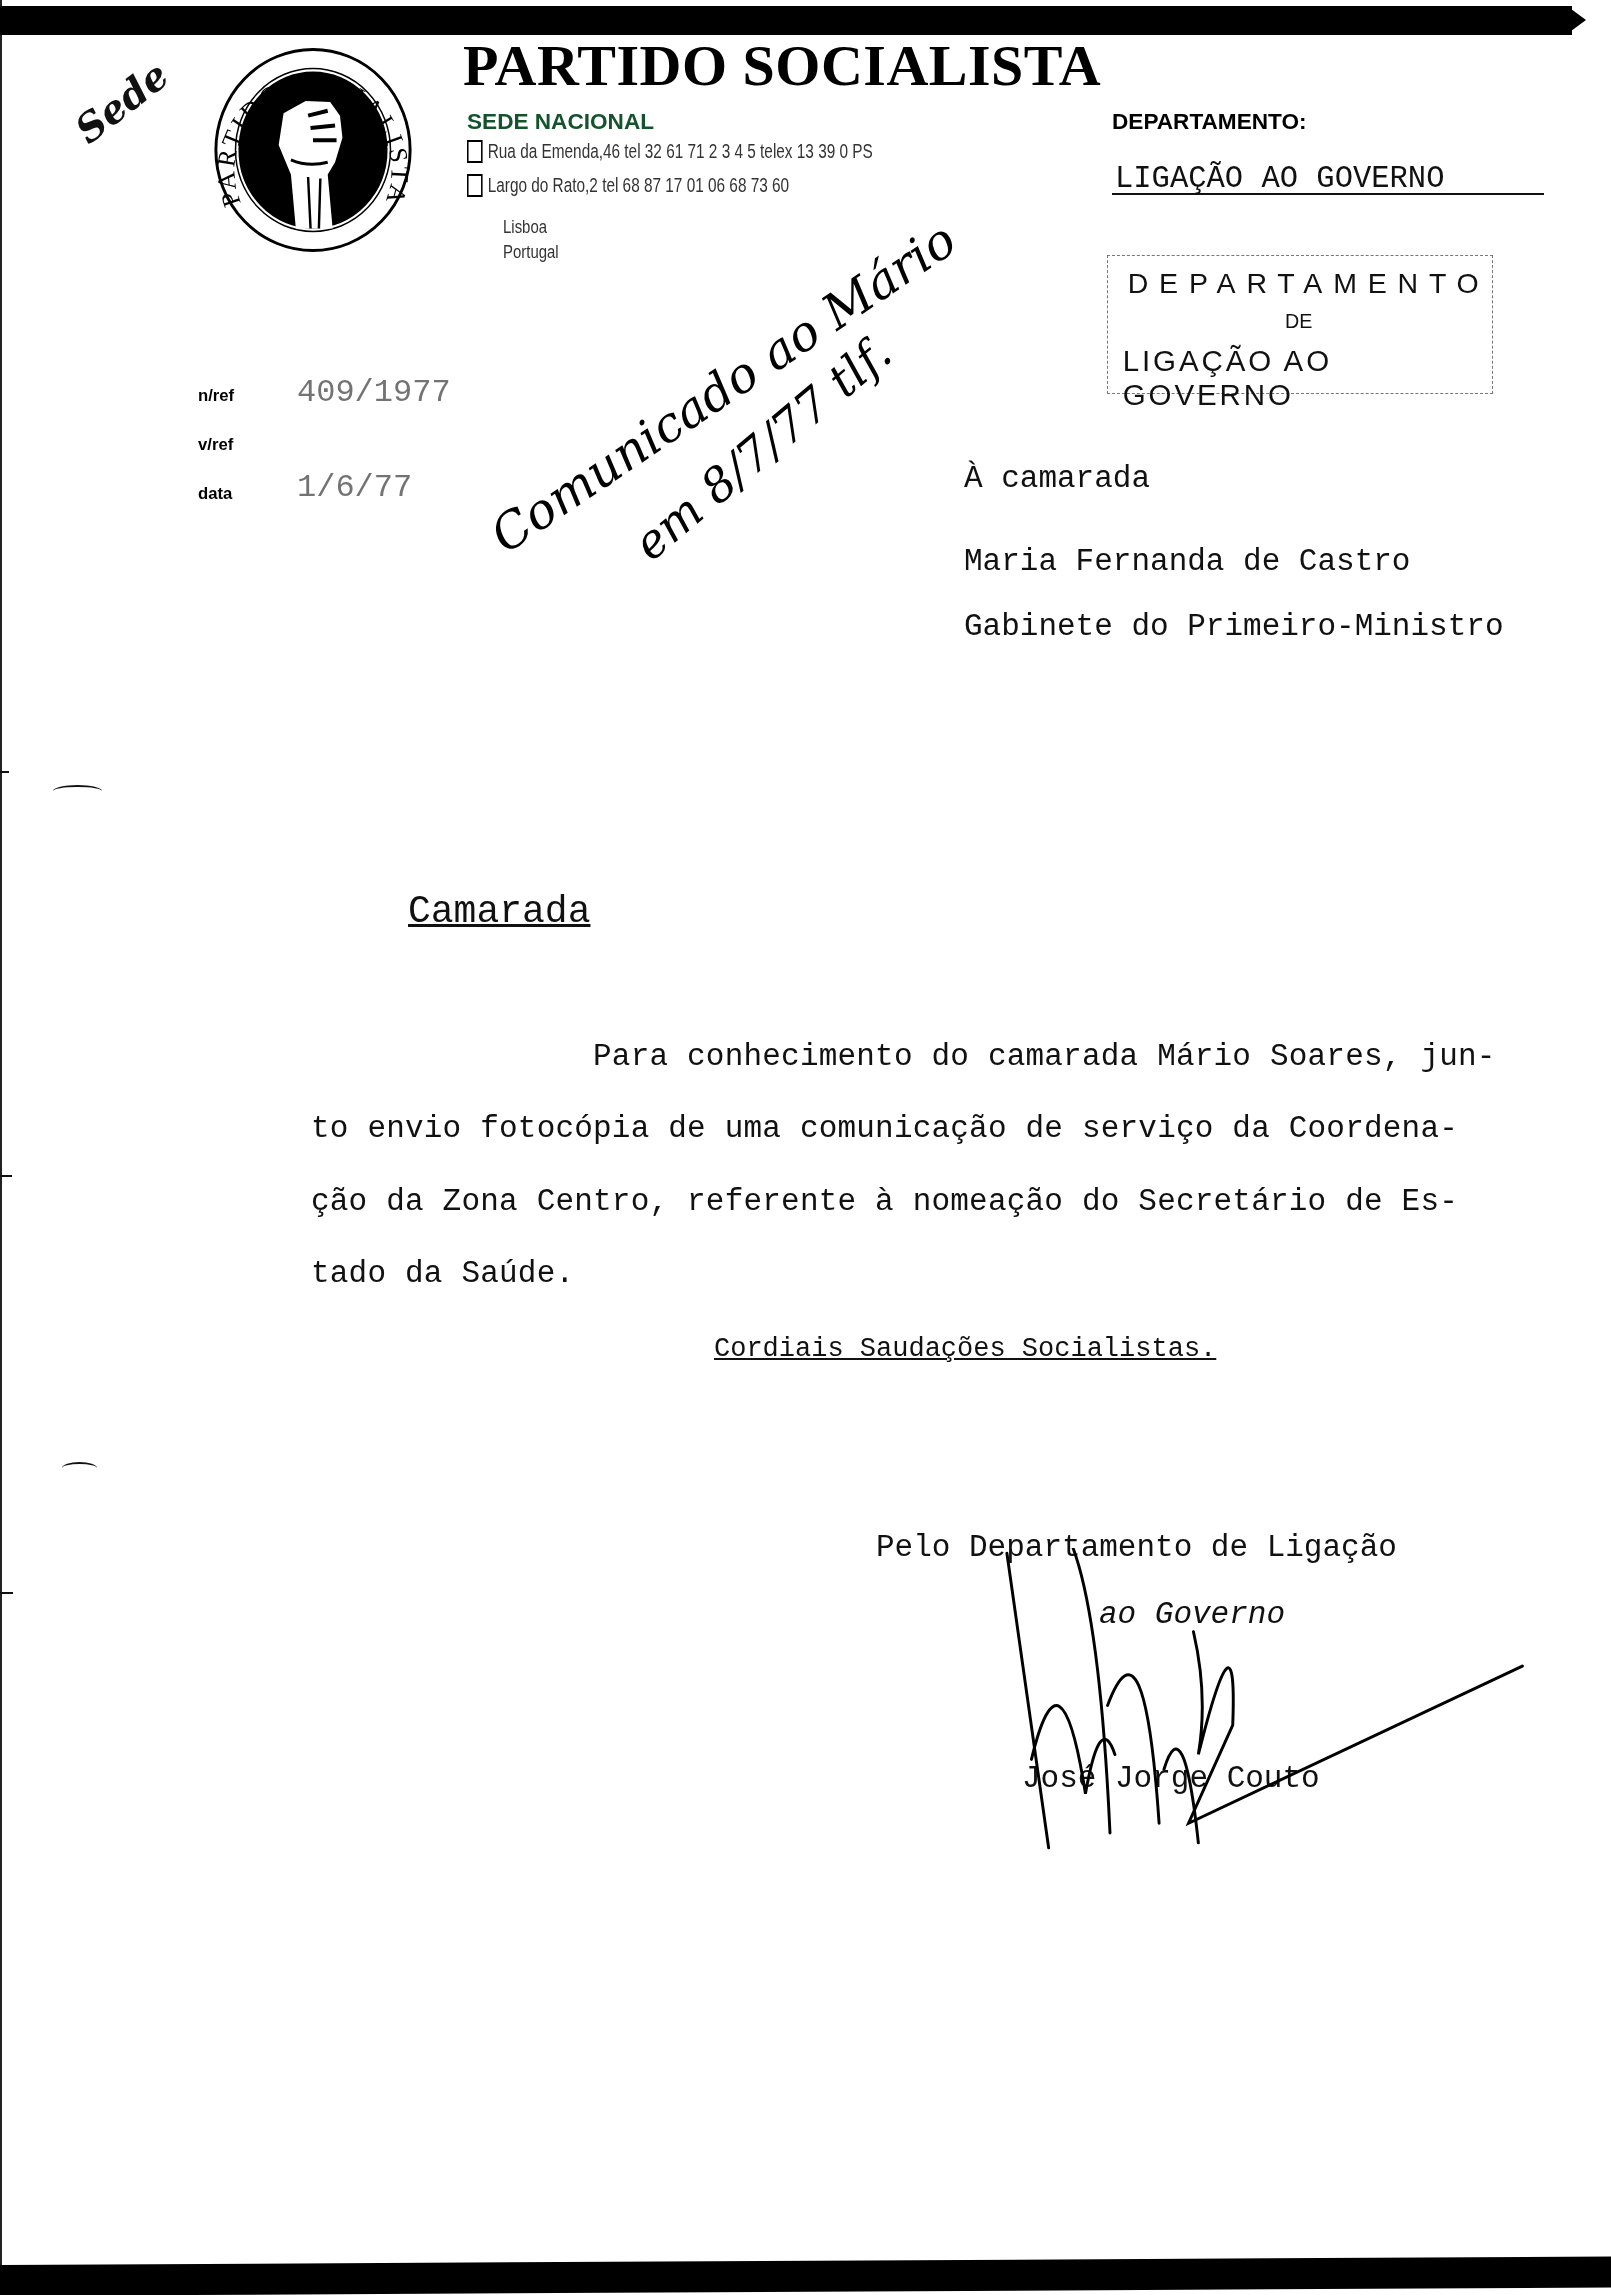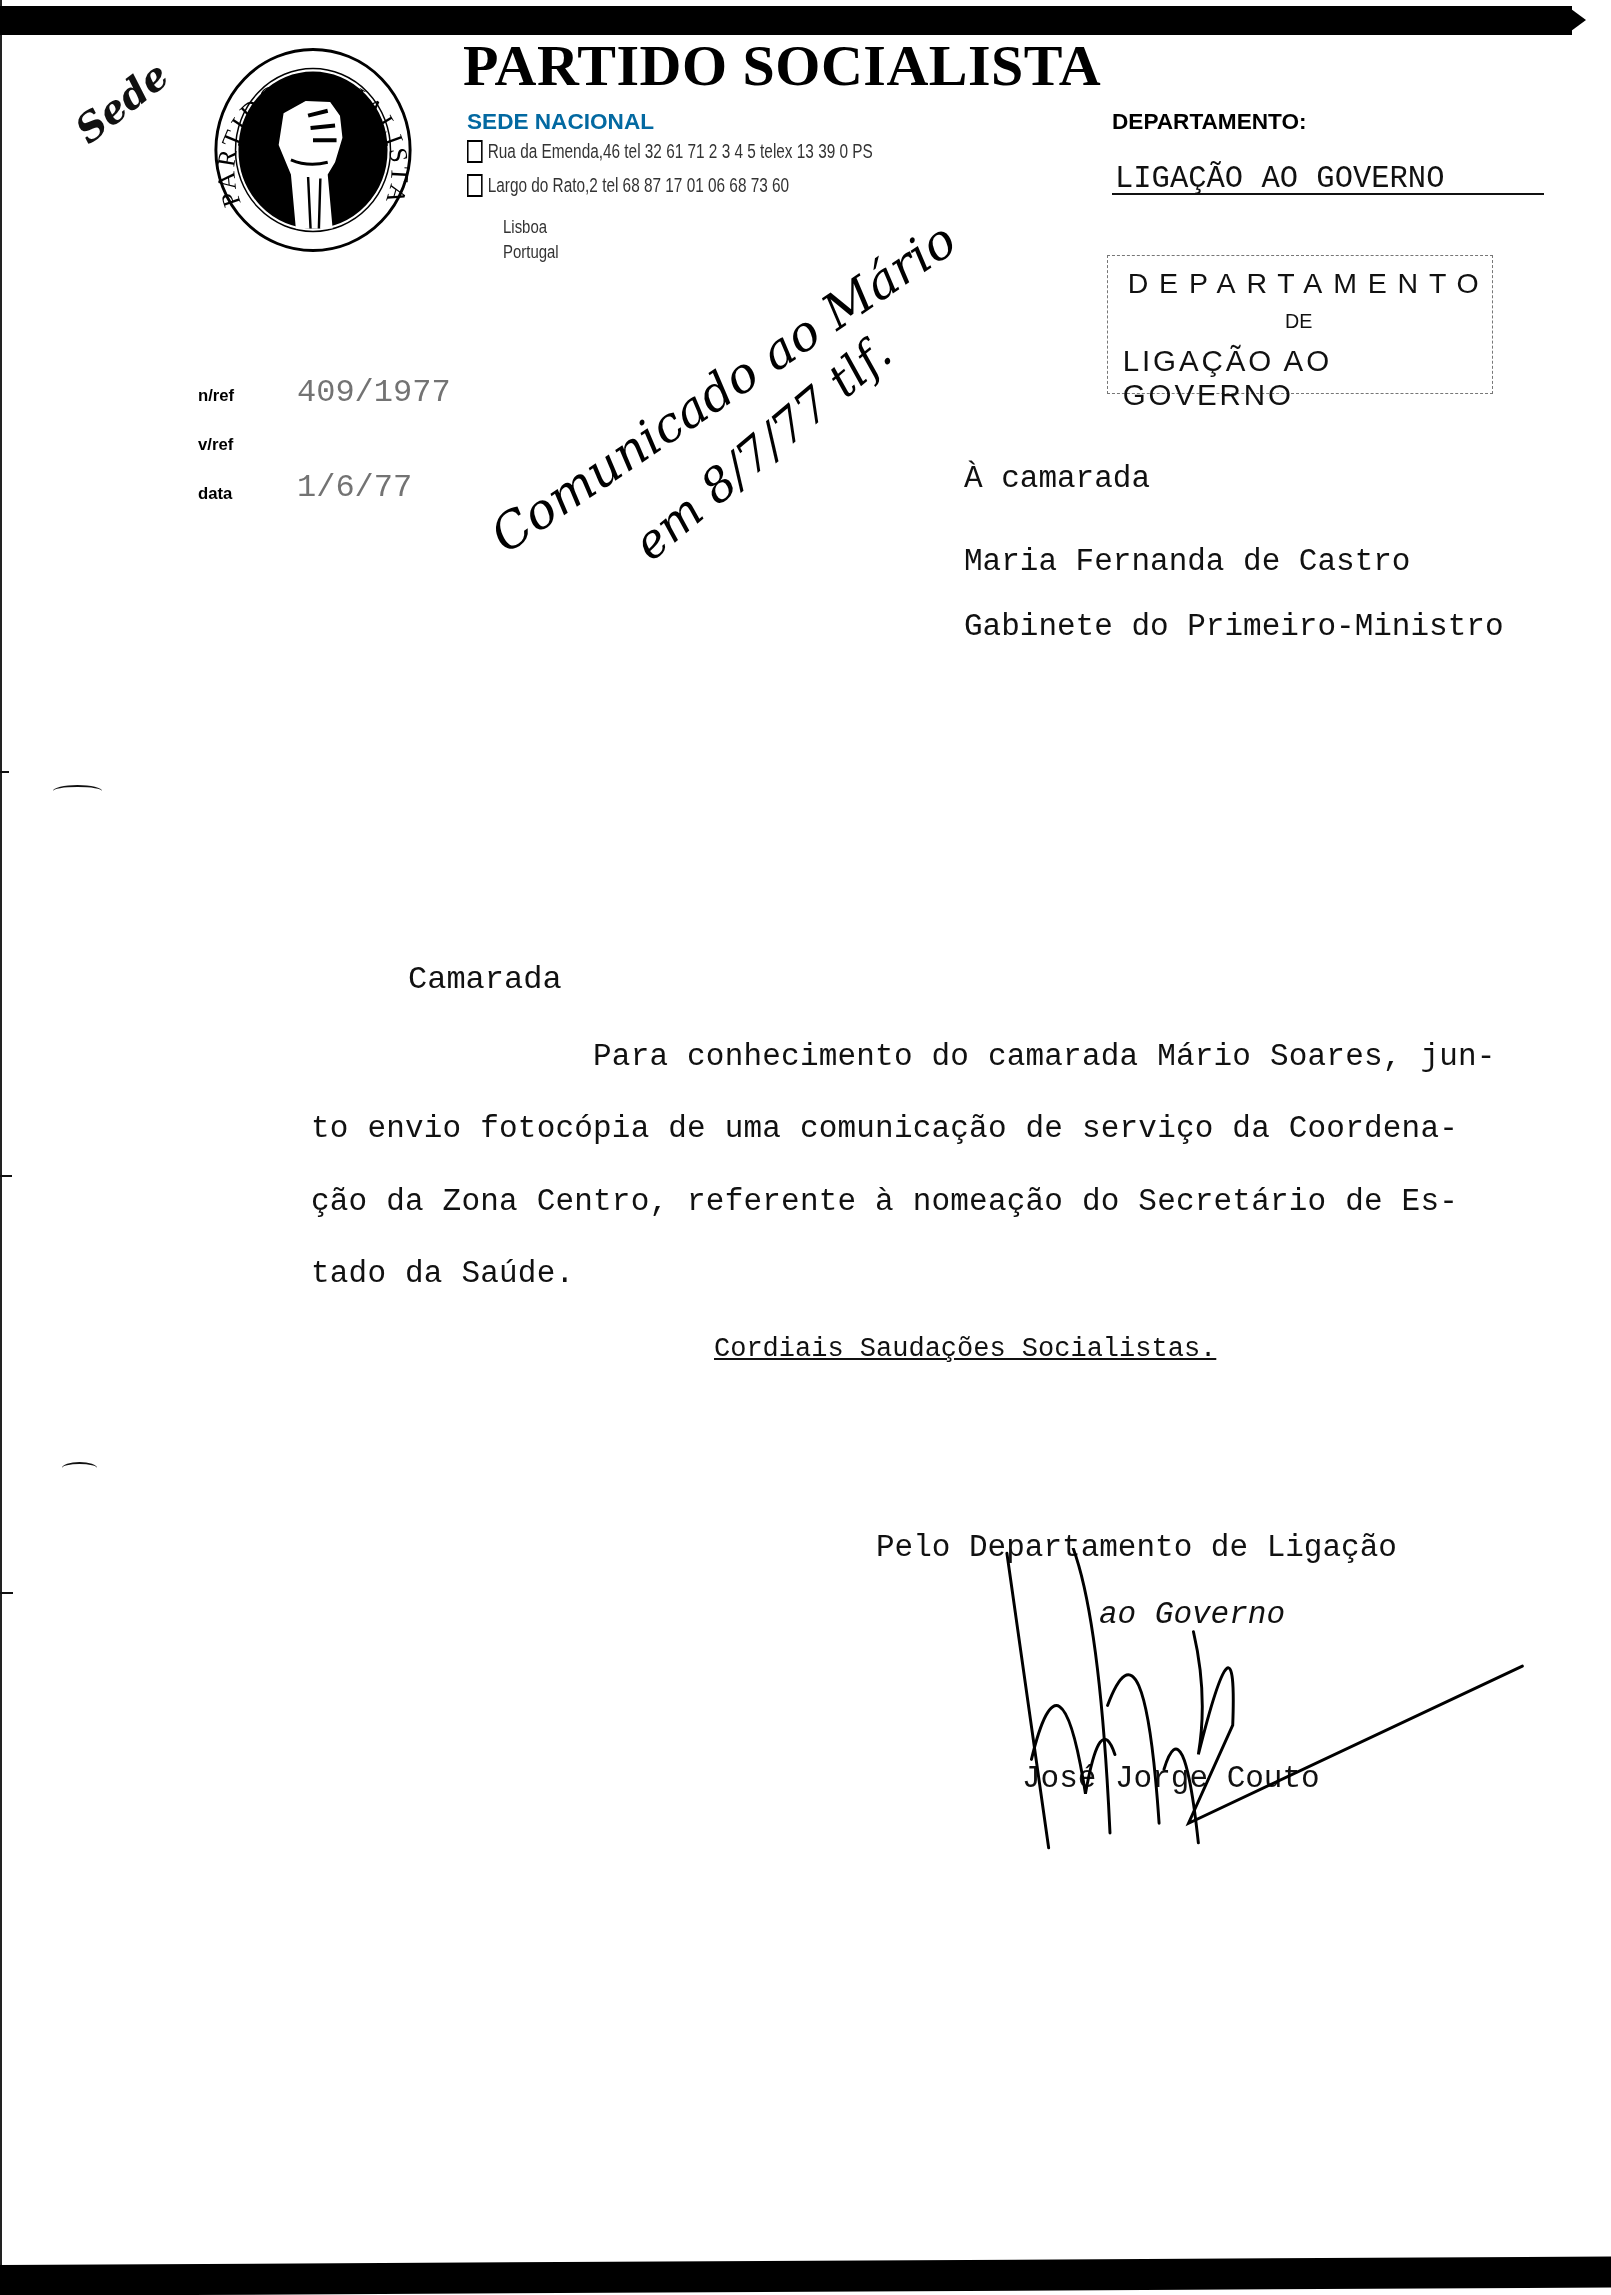"SEDE NACIONAL" .sede { color: #0369a1 -> #14532d }
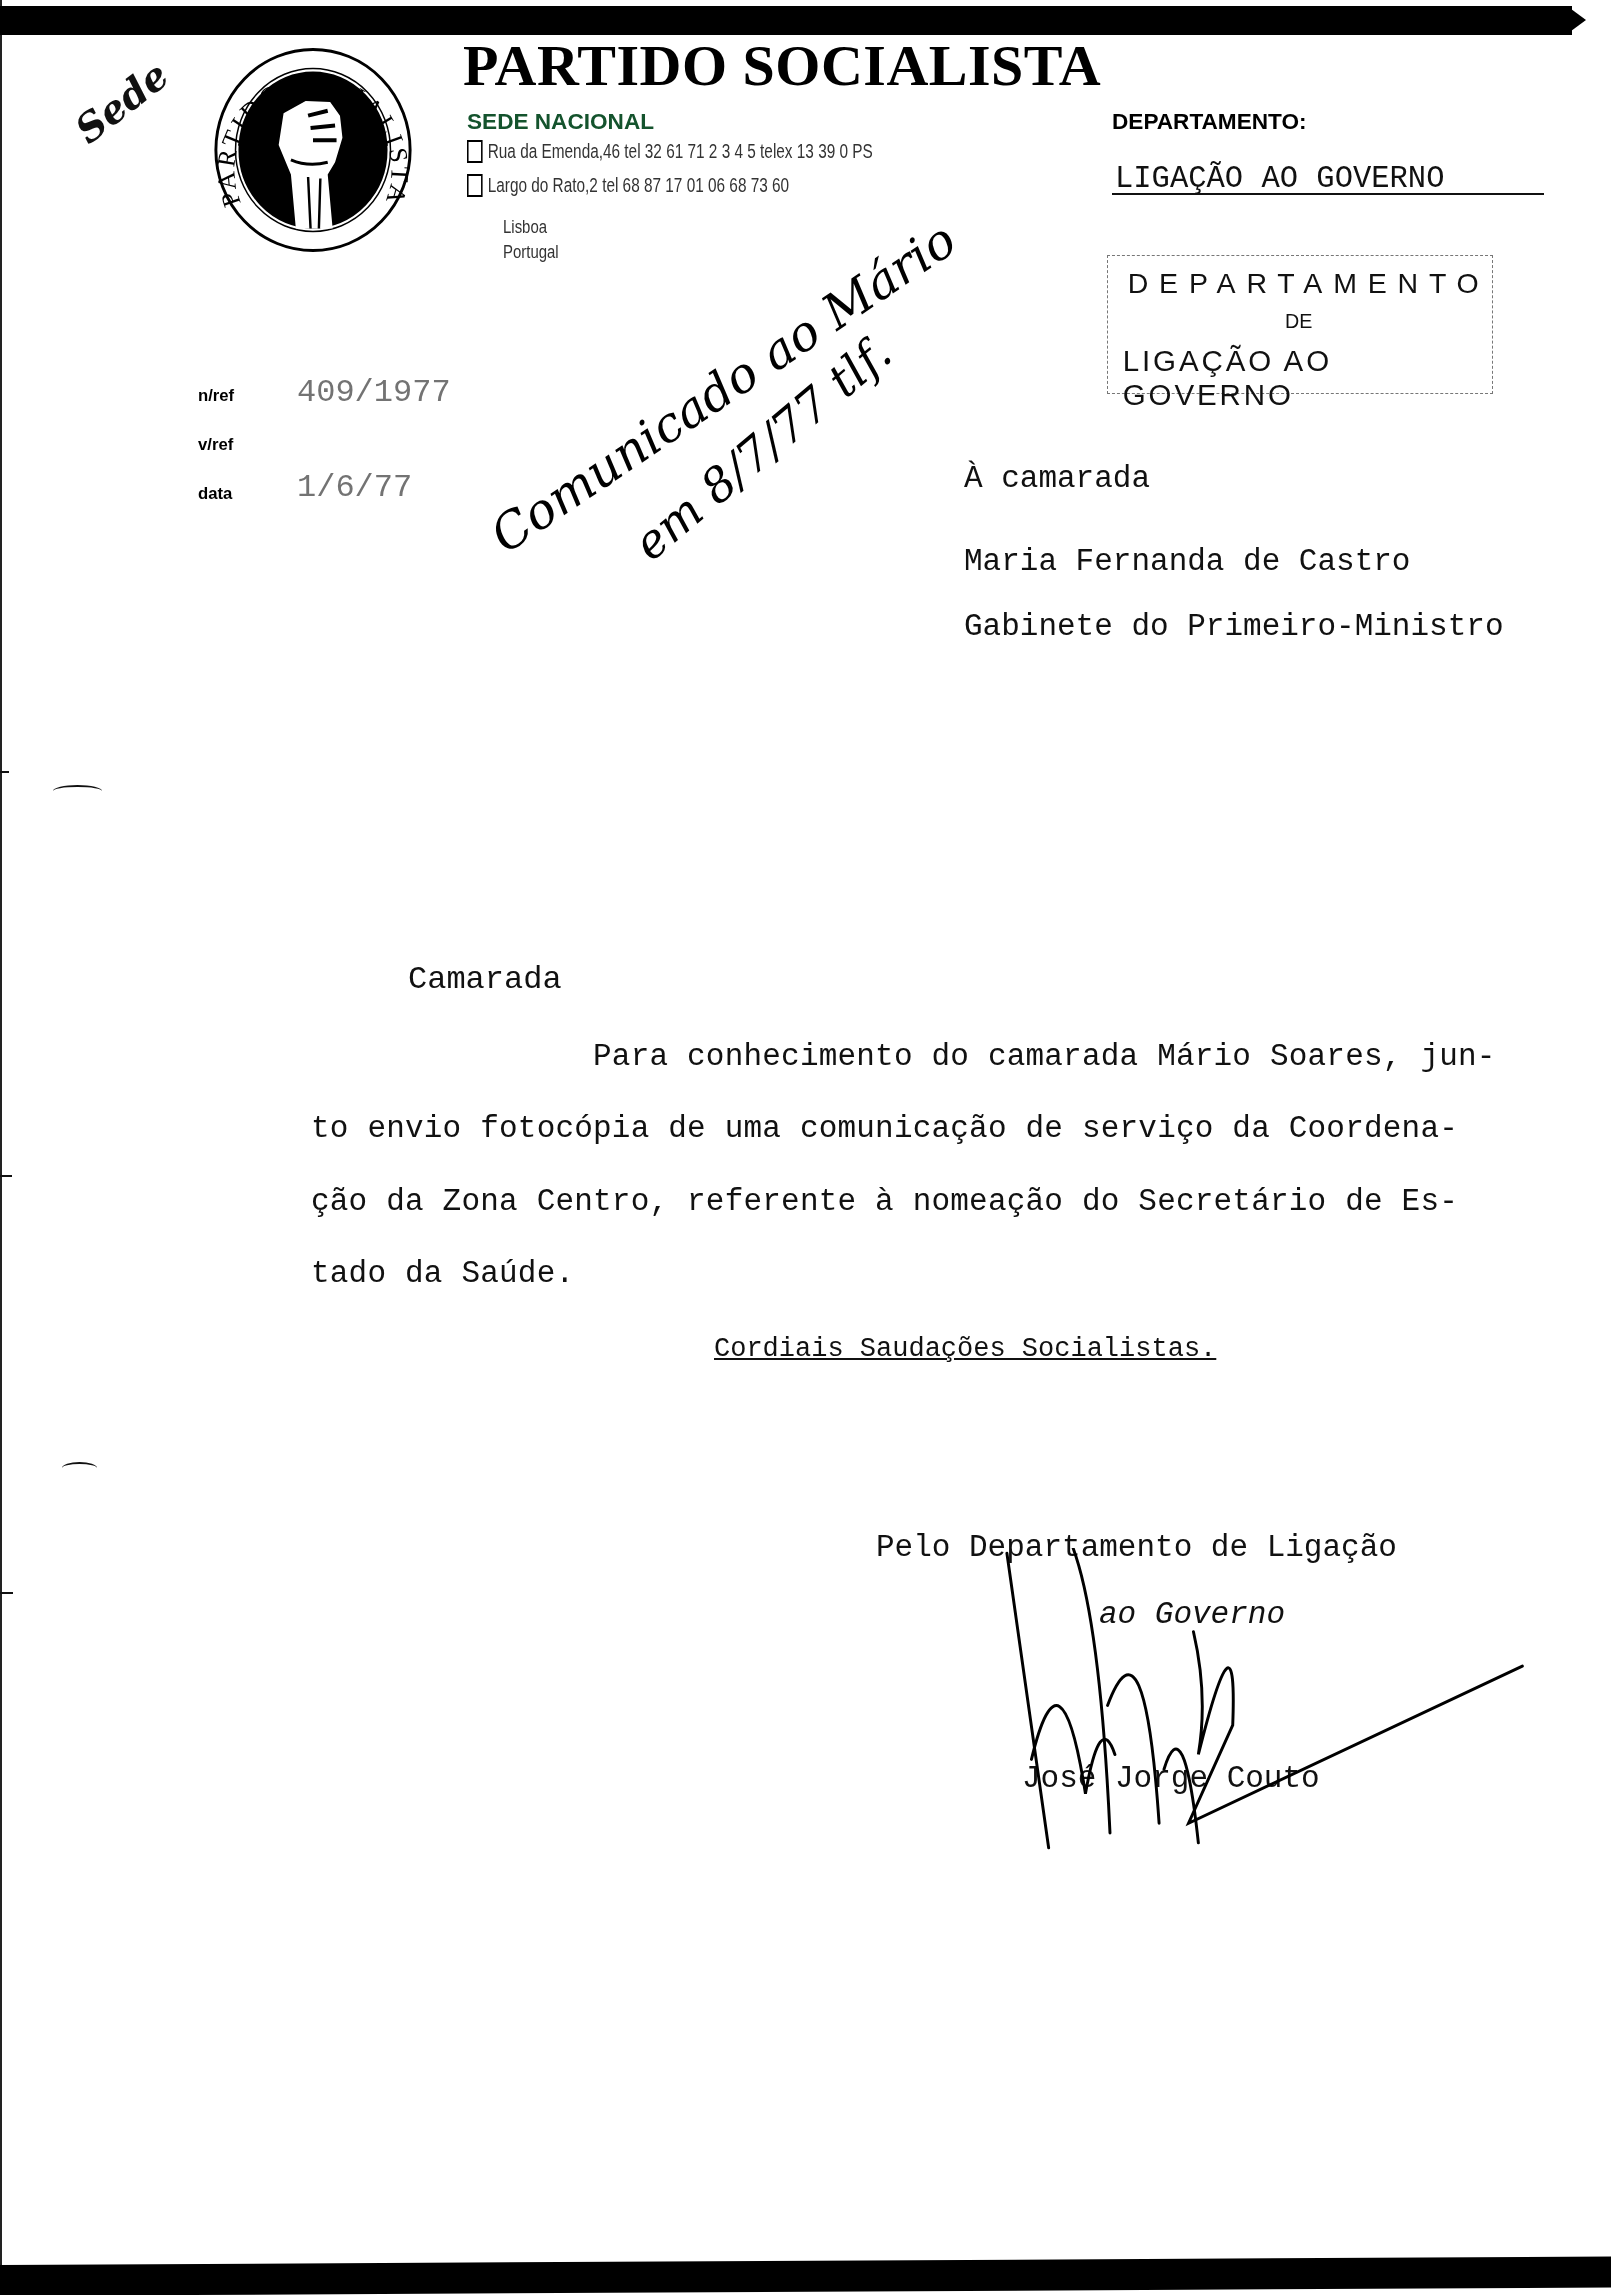"Camarada" .salutation { font-size: 32px -> 38px; text-decoration: none -> underline; top: 961px -> 890px }
